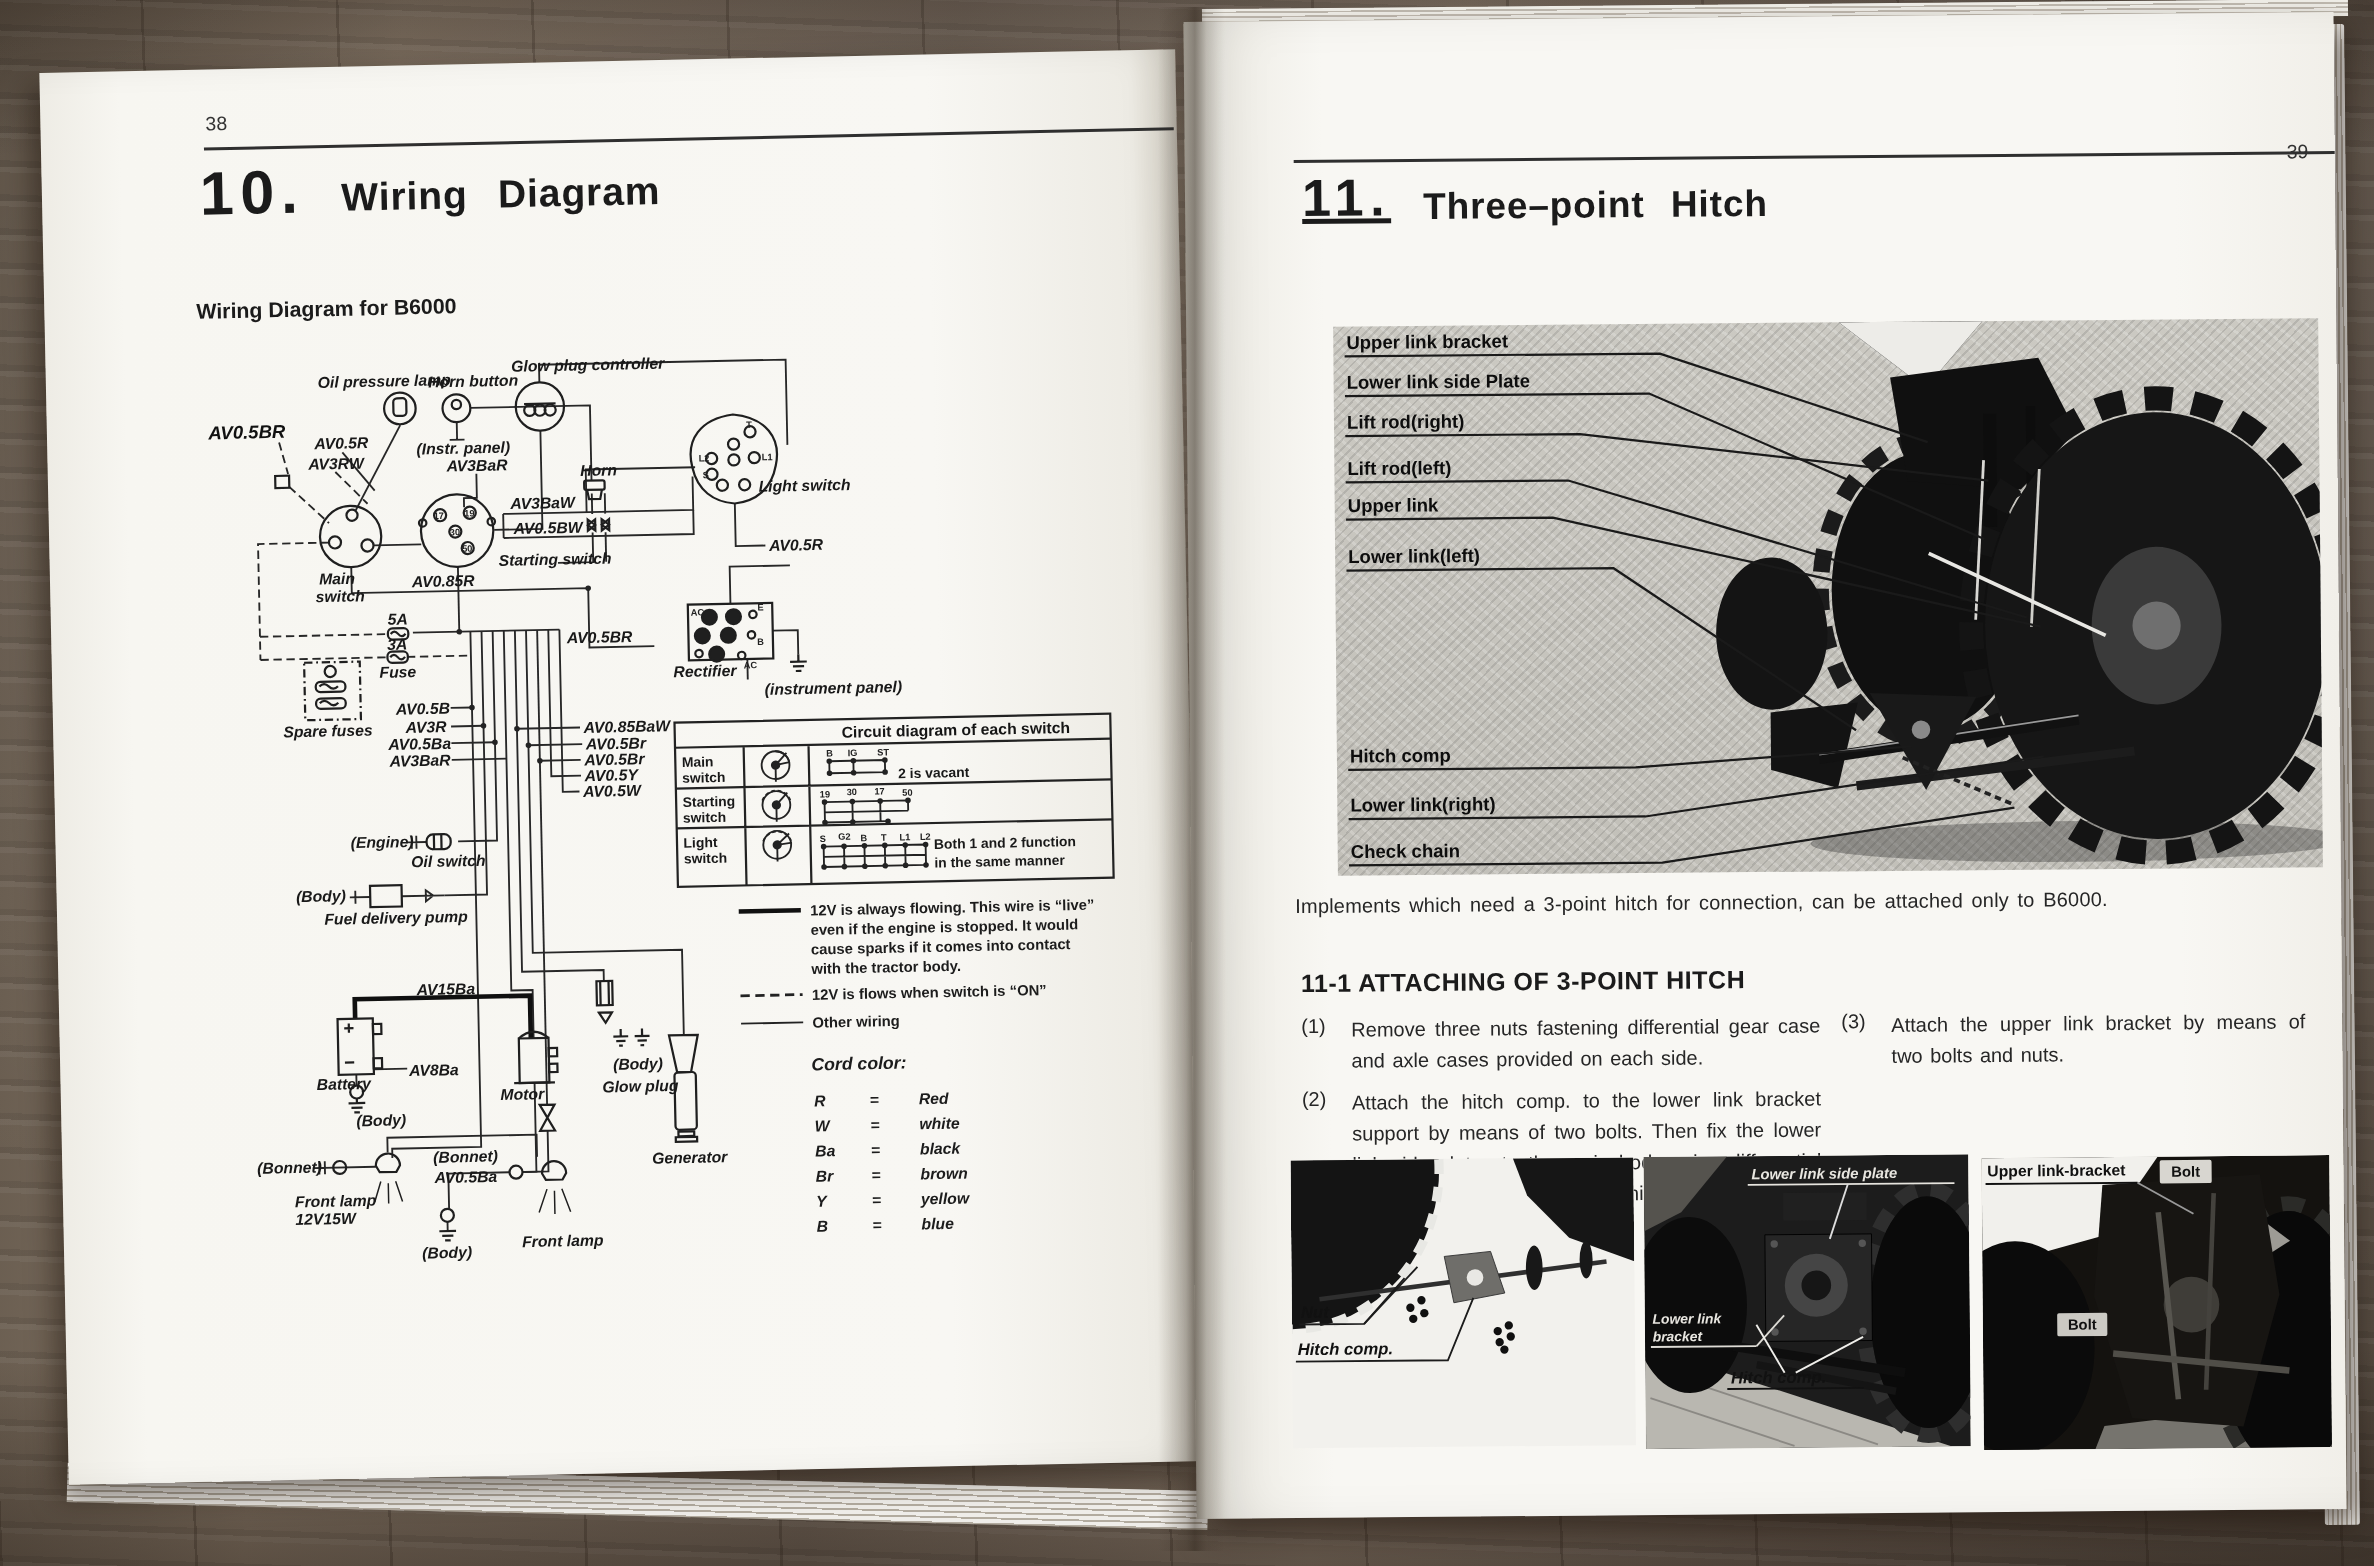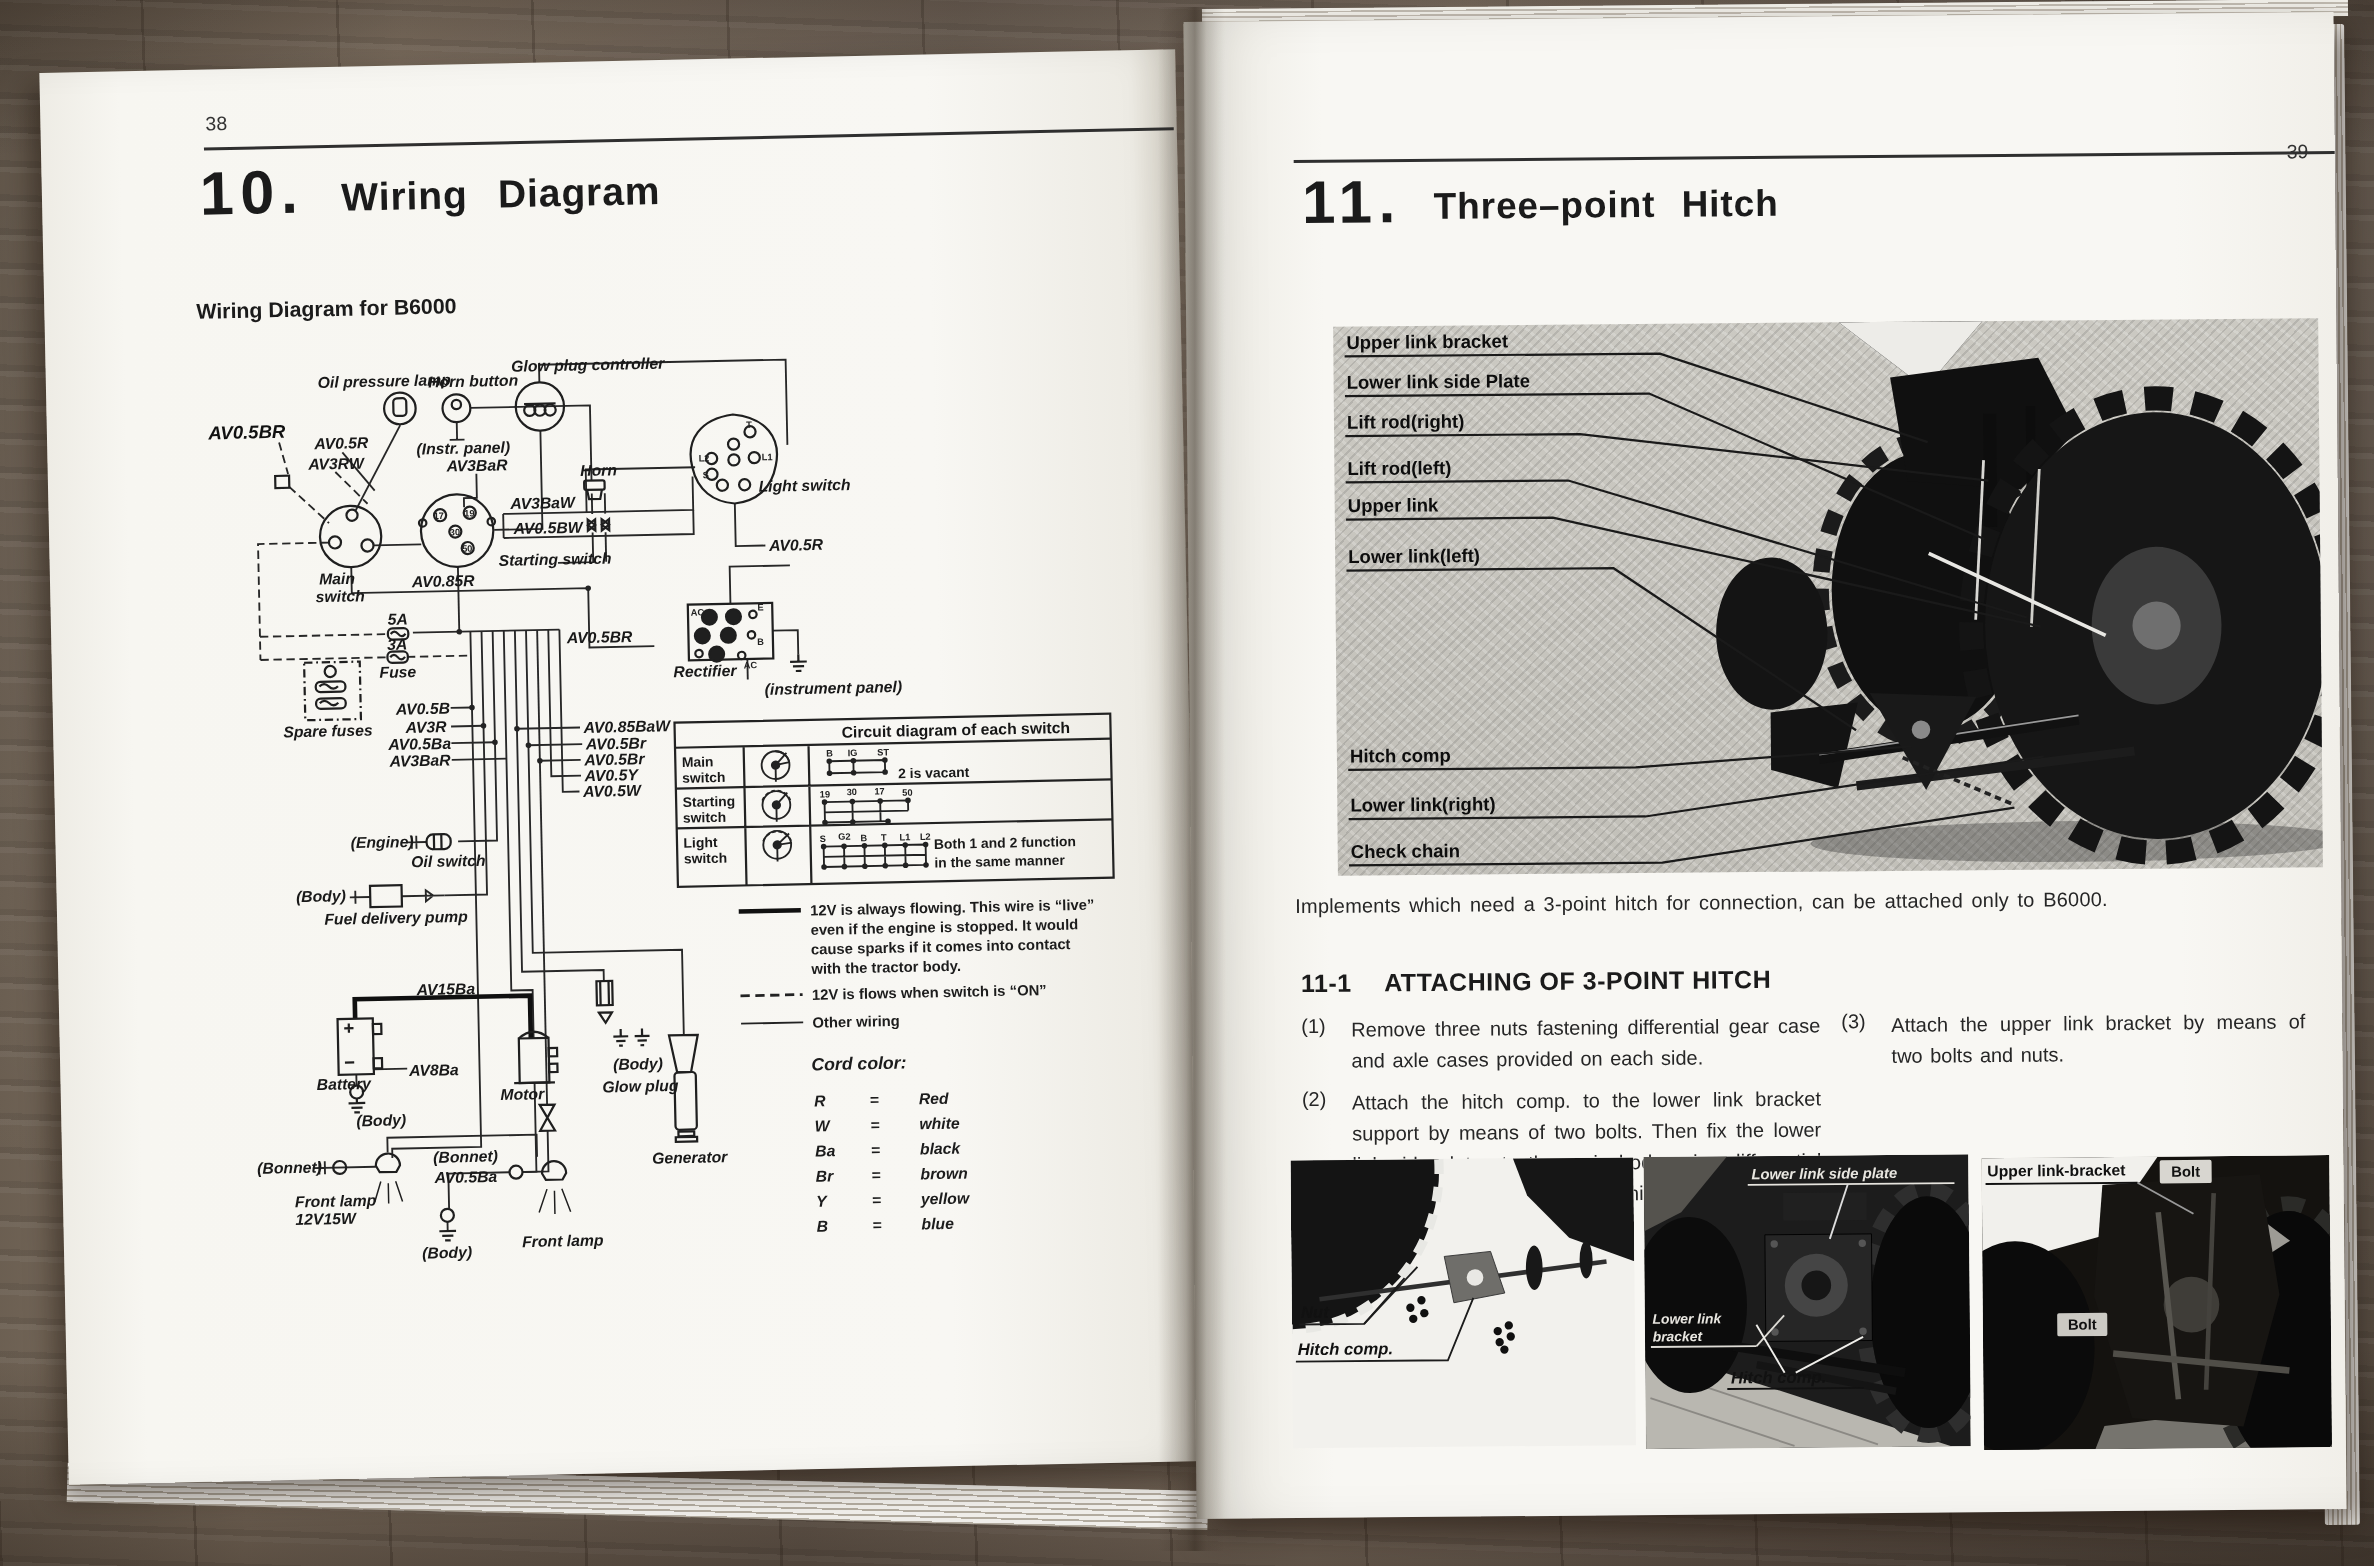"11." span.h-num { font-size: 60px -> 52px; text-decoration: none -> underline }
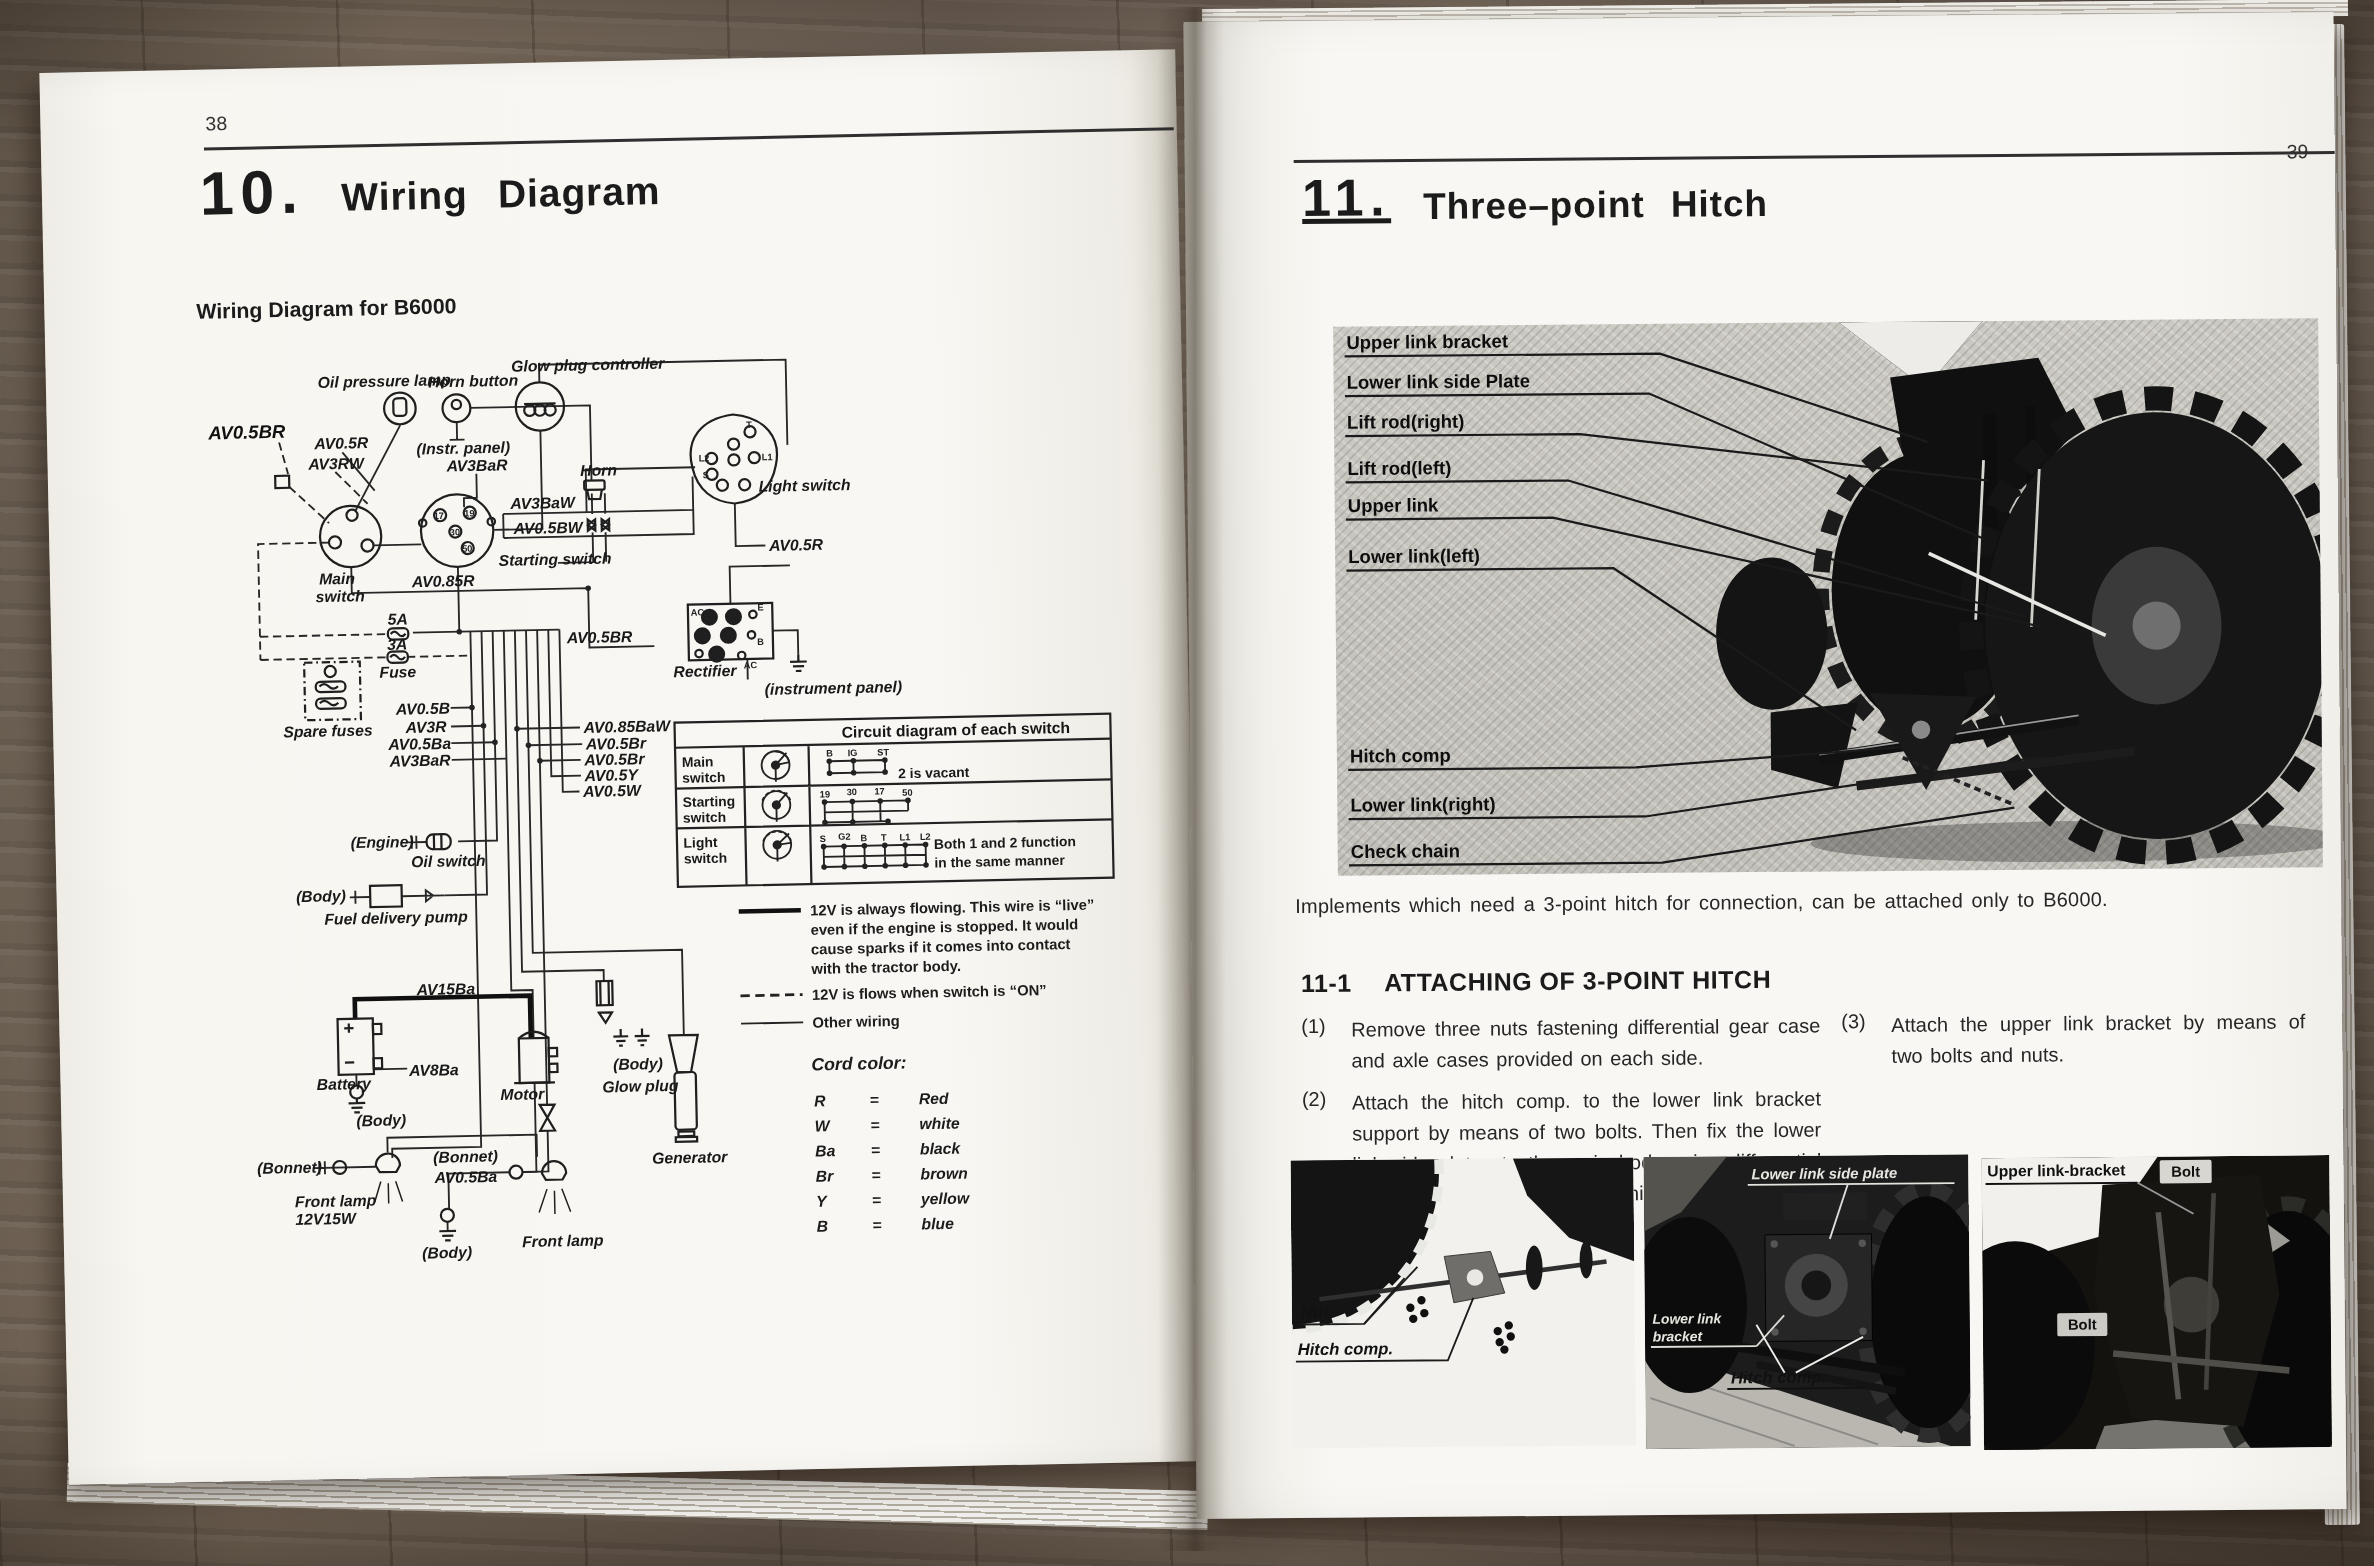"11-1" .sec-head .sp { margin-right: 26px -> none }
